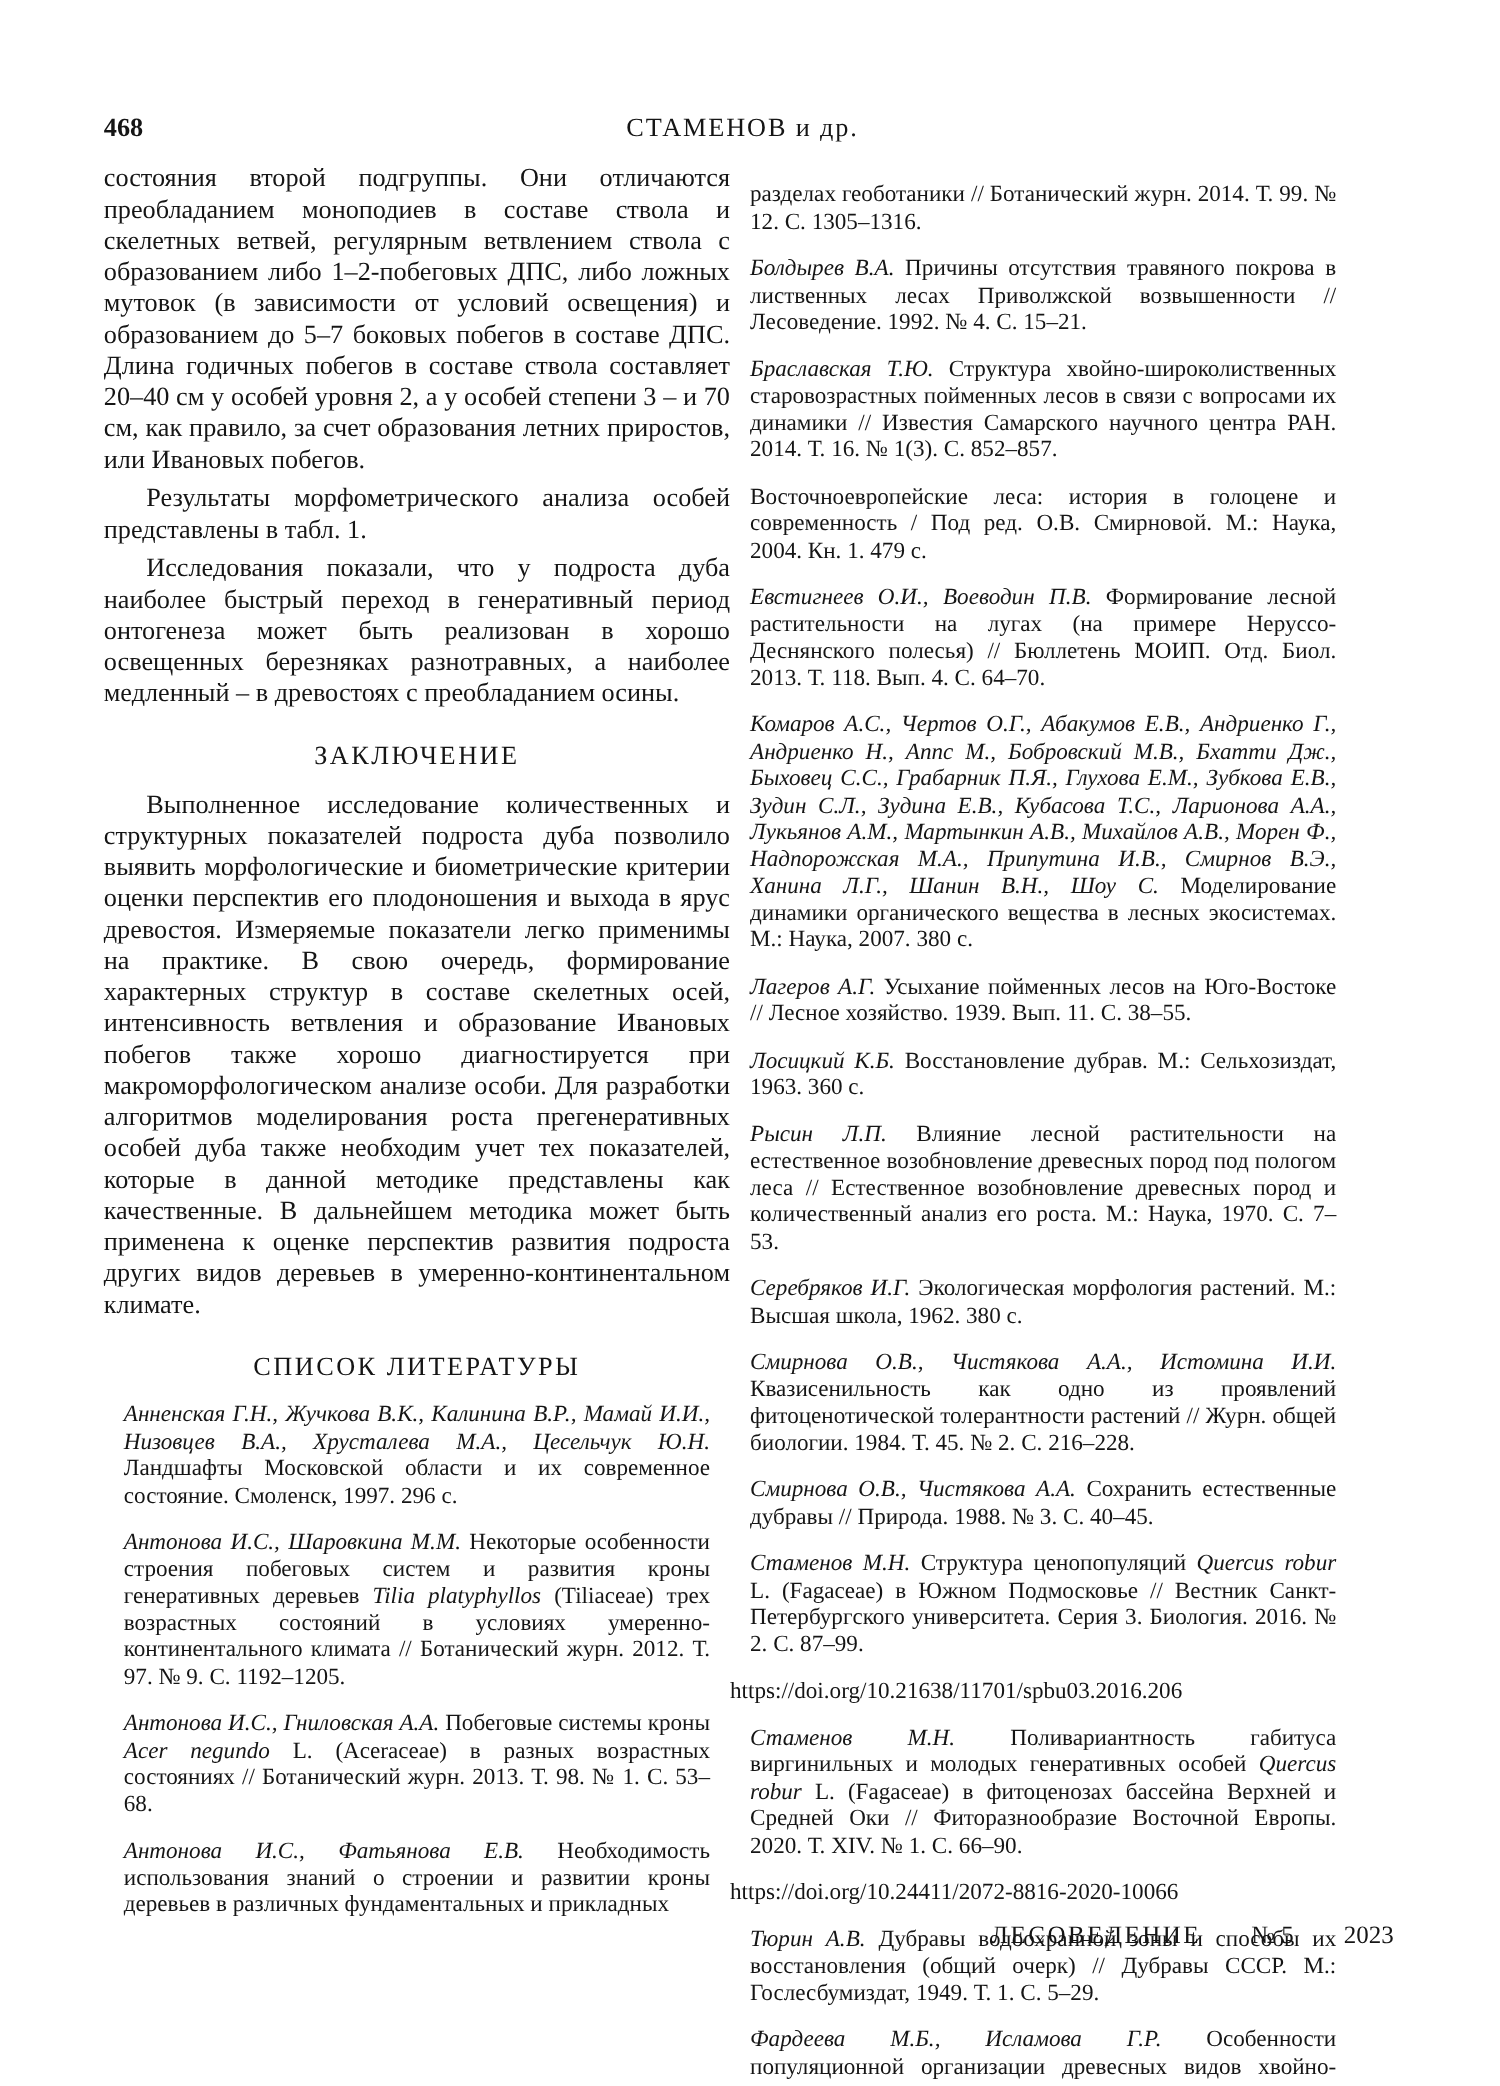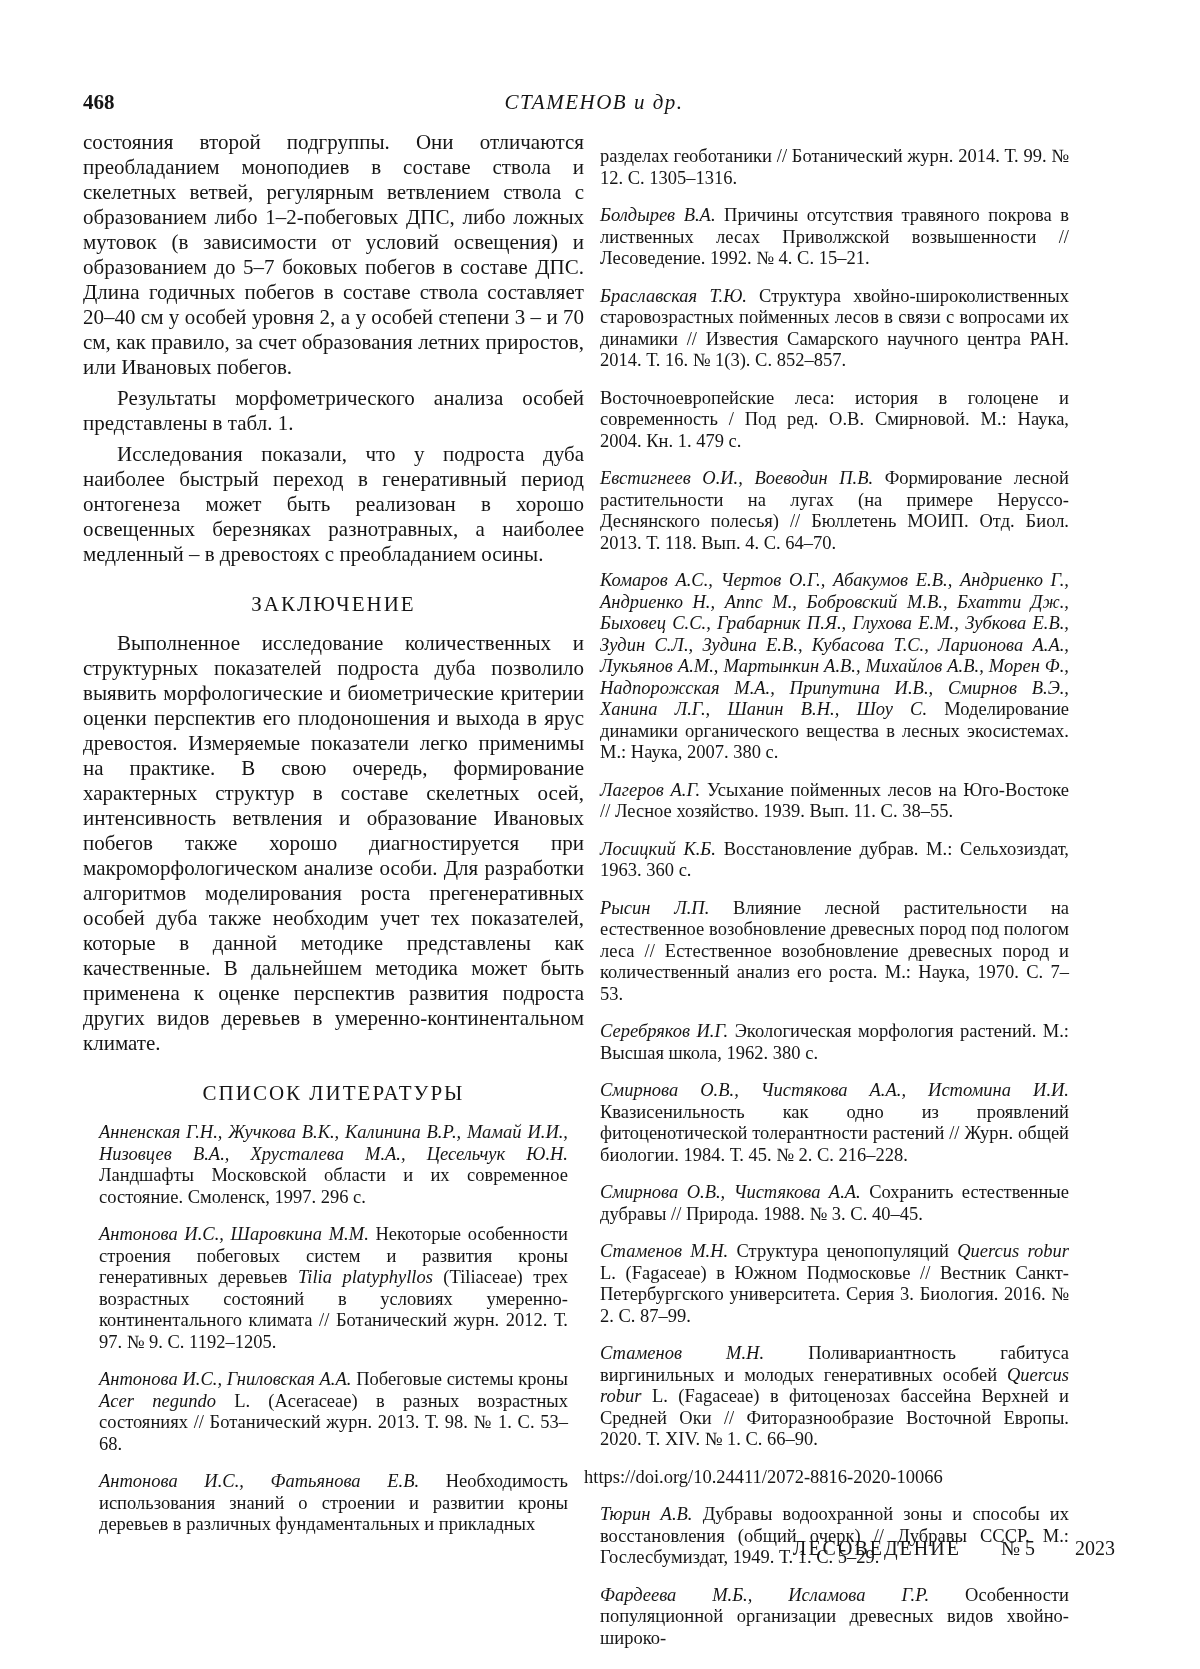"СТАМЕНОВ и др." .running-head { font-style: italic -> none }
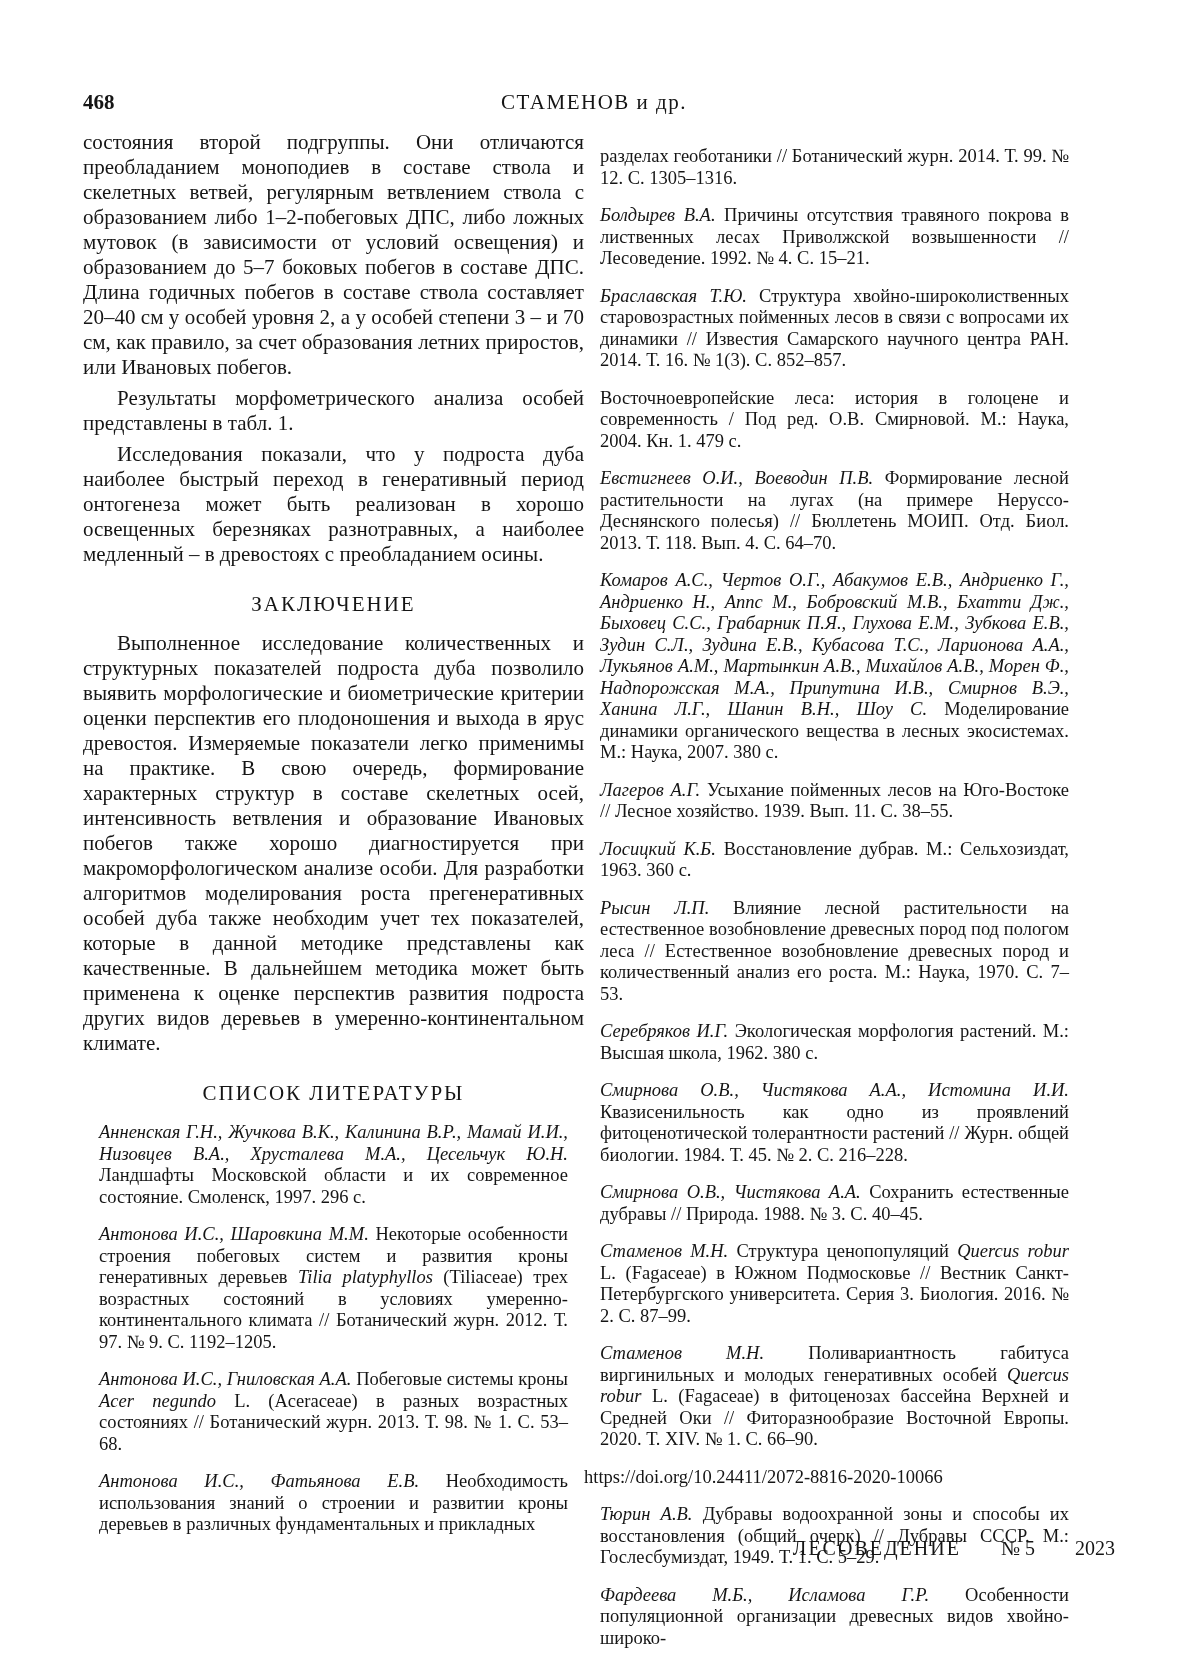"https://doi.org/10.21638/11701/spbu03.20" p.ref-doi { html: none -> <p>https://doi.org/10.21638/11701/spbu03.2016.206</p> }
